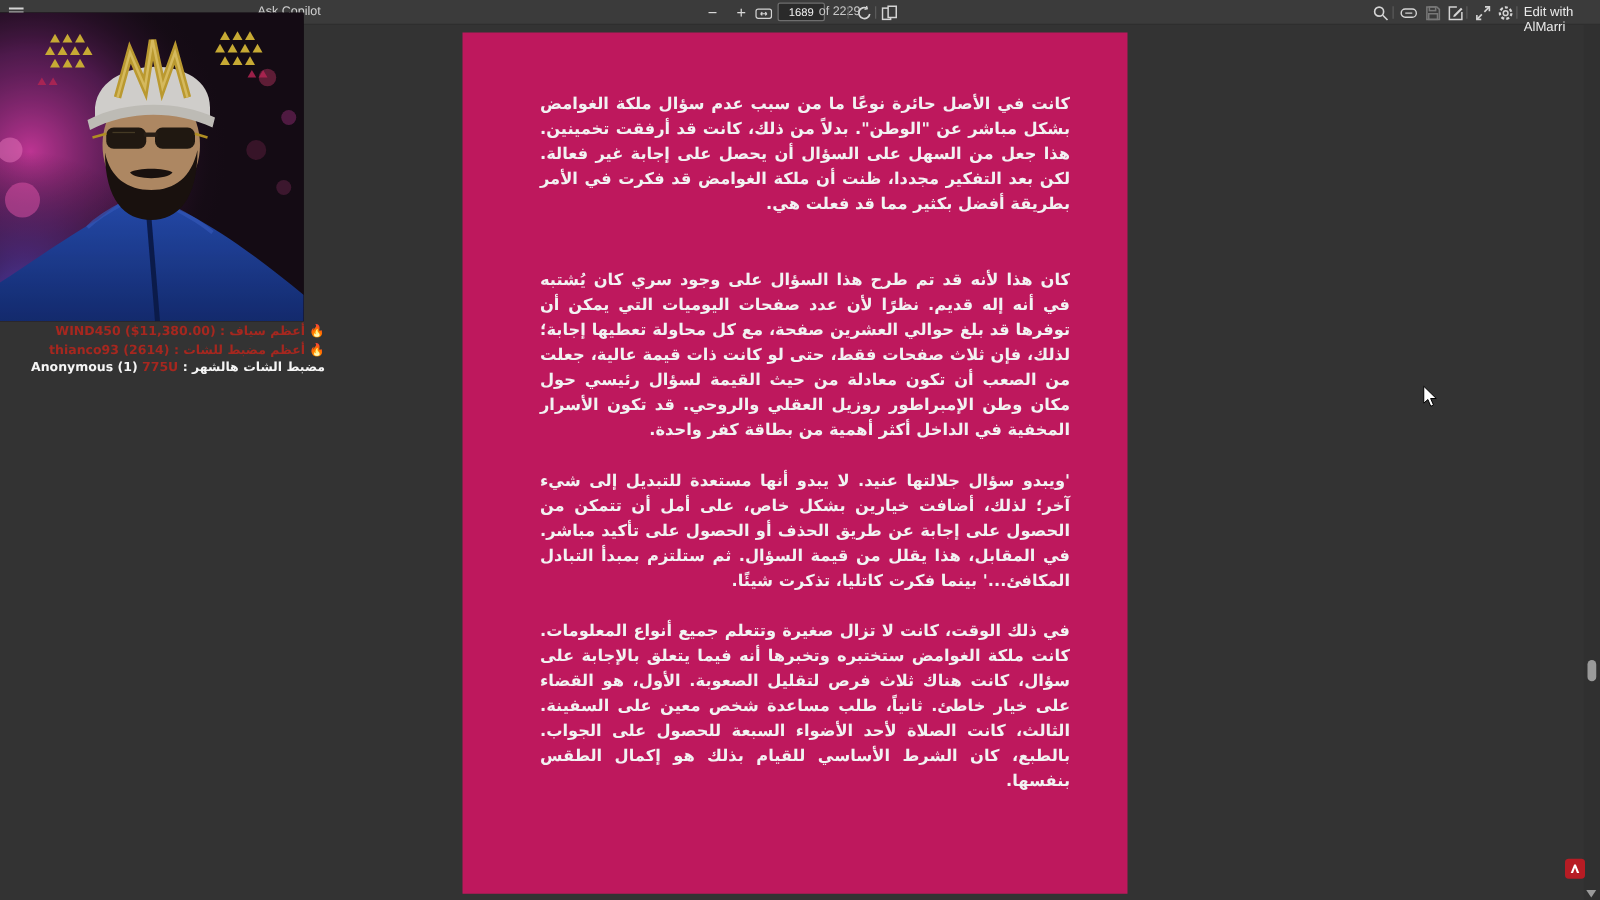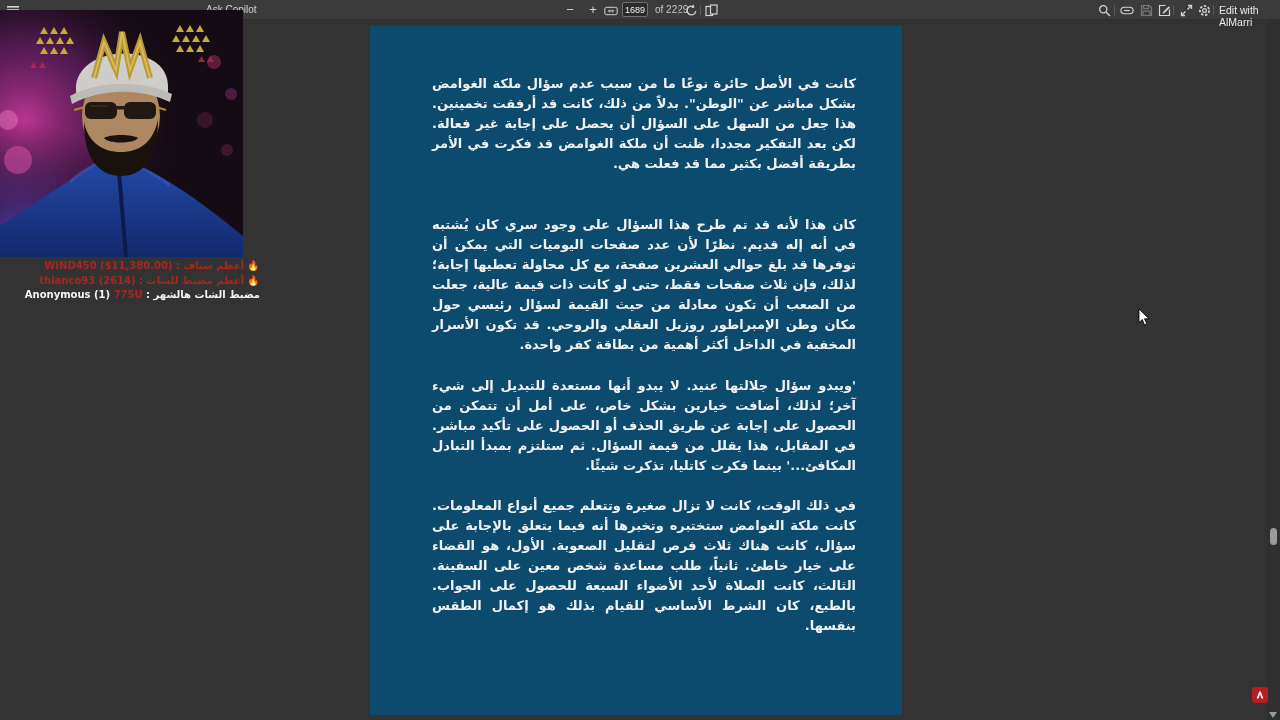"1689" .page-input { width: 26px -> 38px }
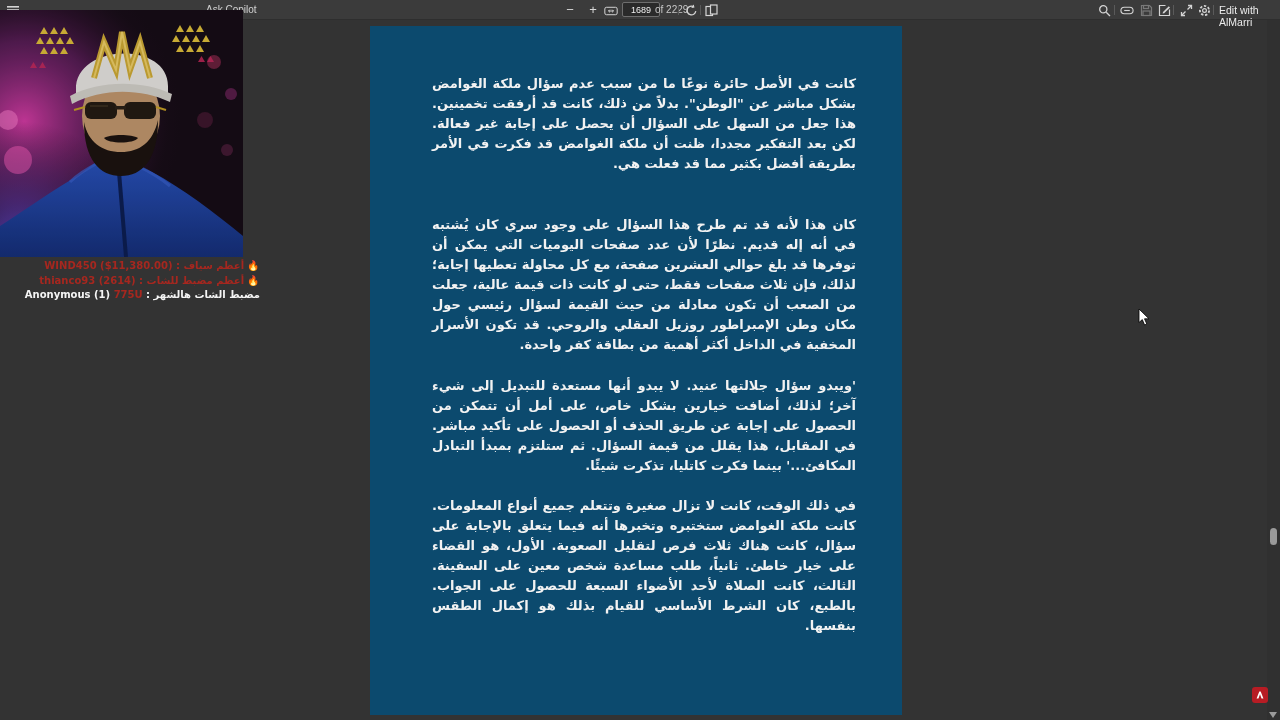"كانت في الأصل حائرة نوعًا" .pdf-page { background: #0c4a6e -> #be185d }
